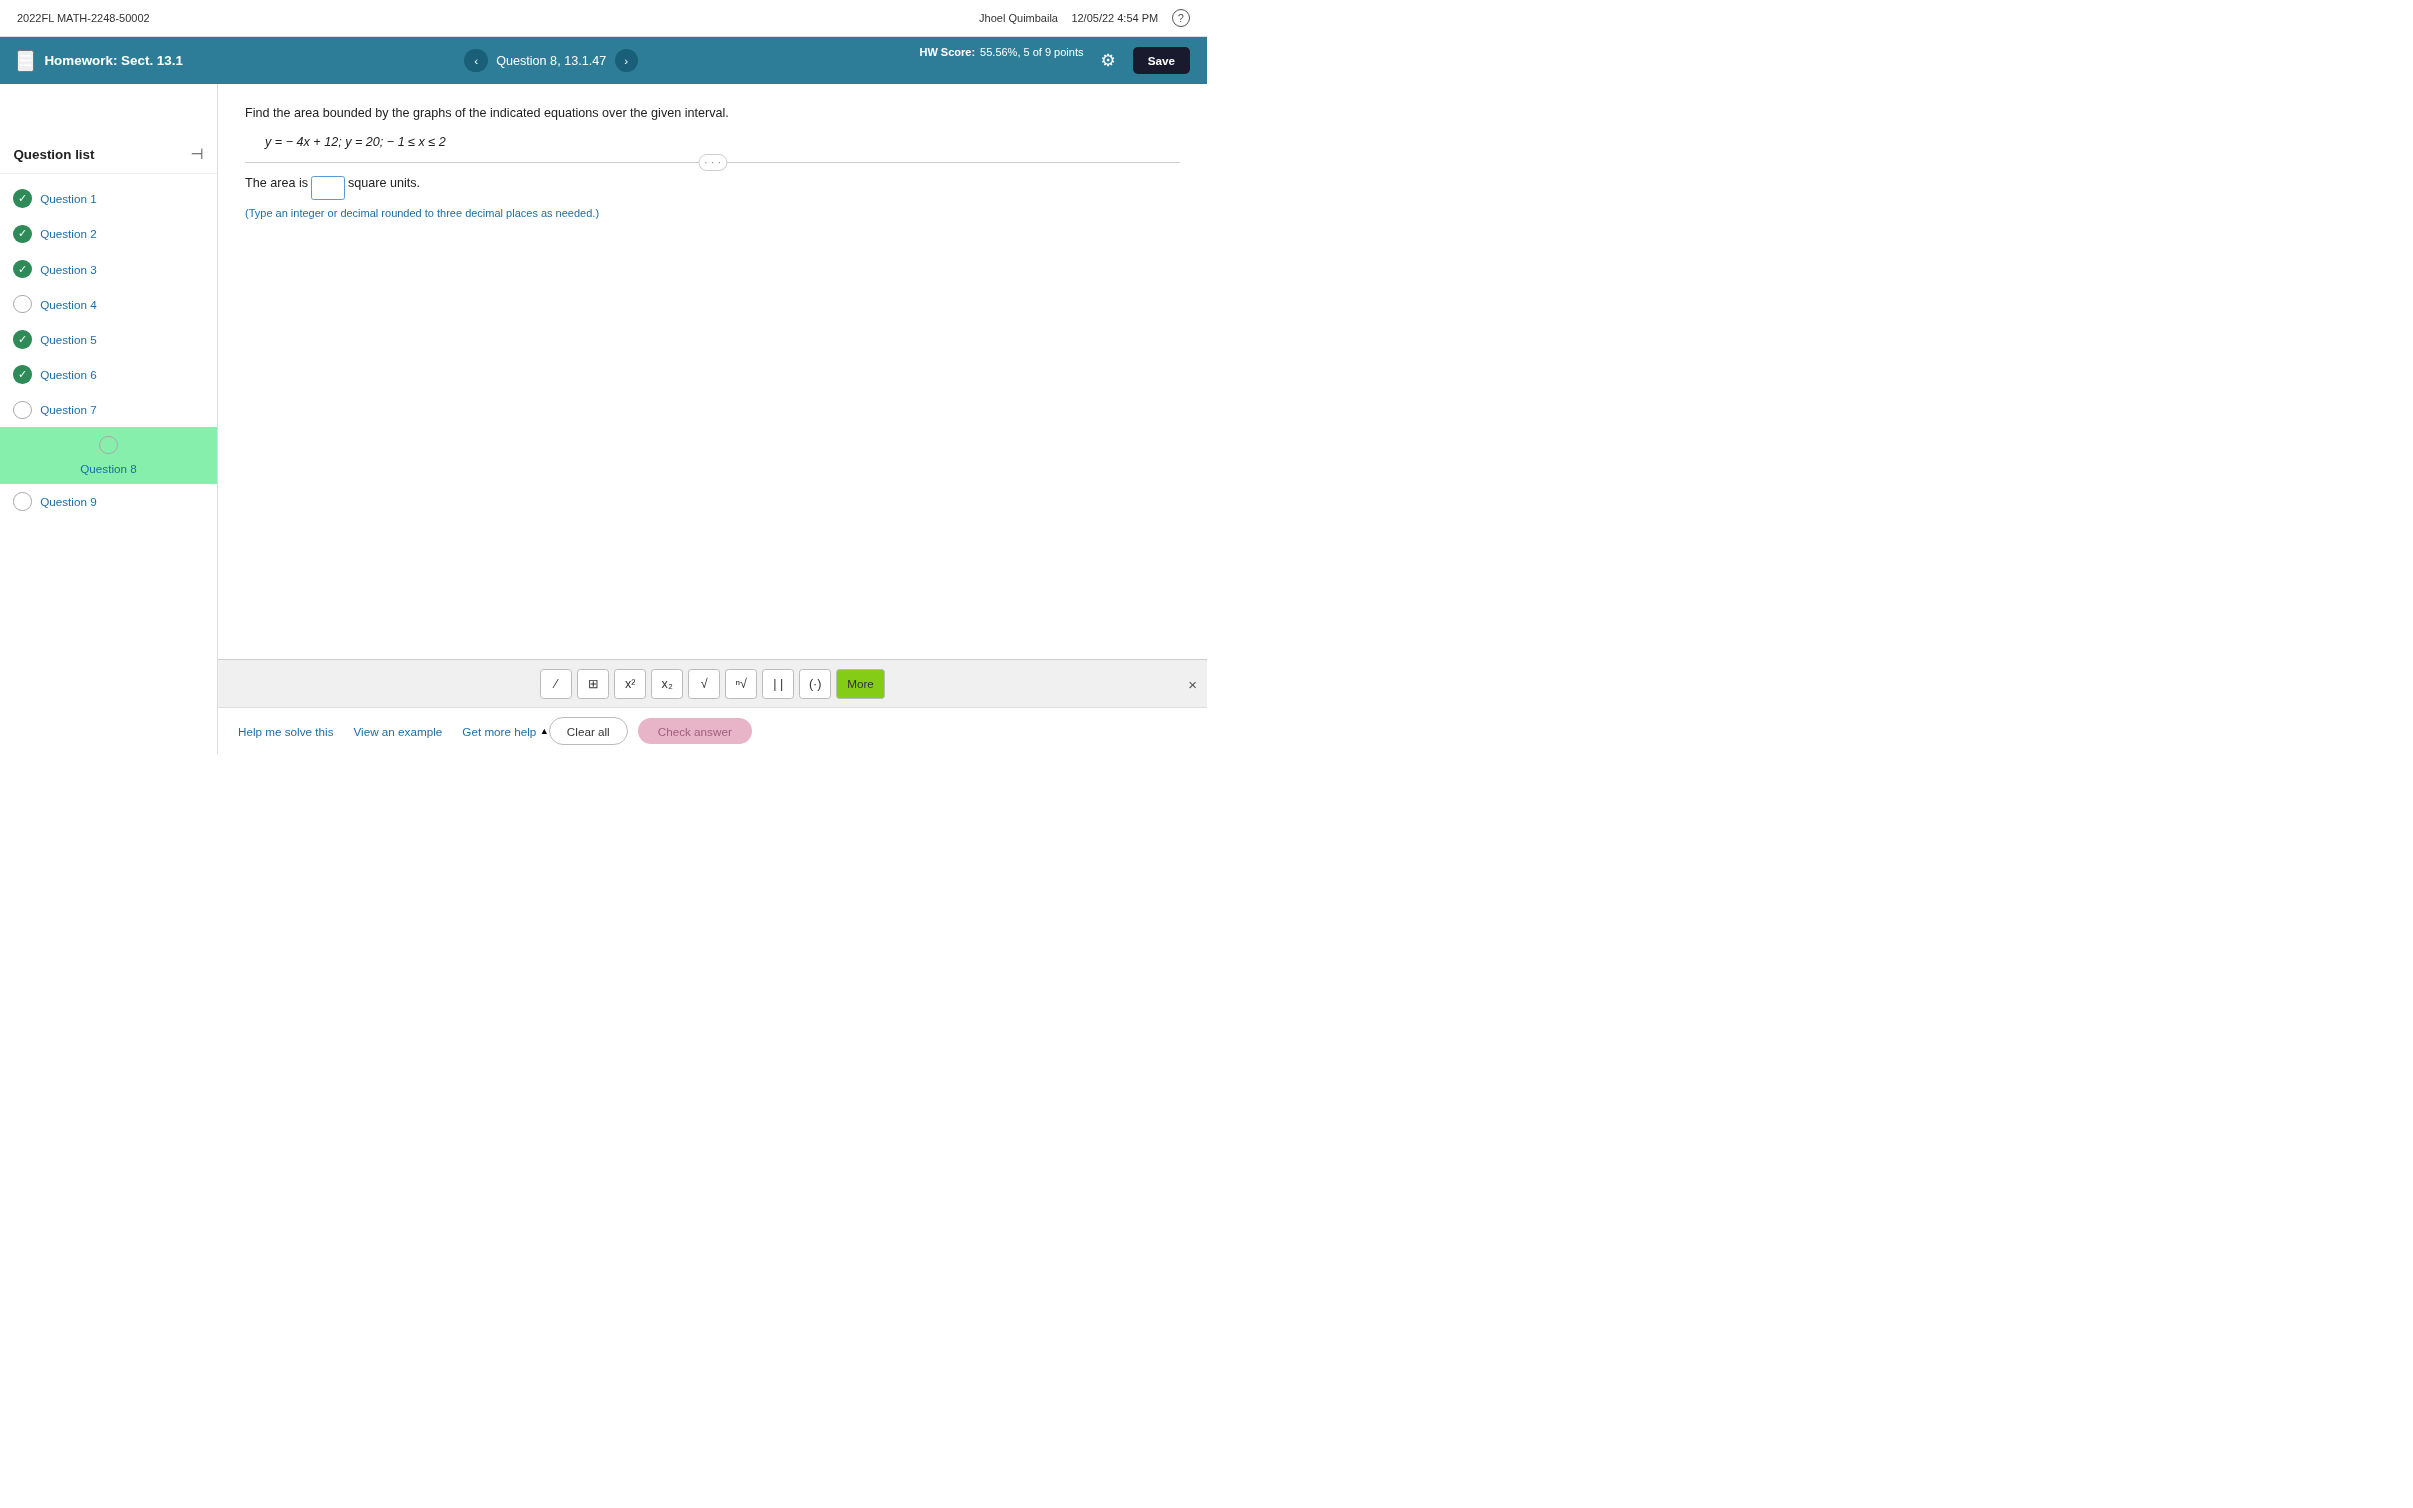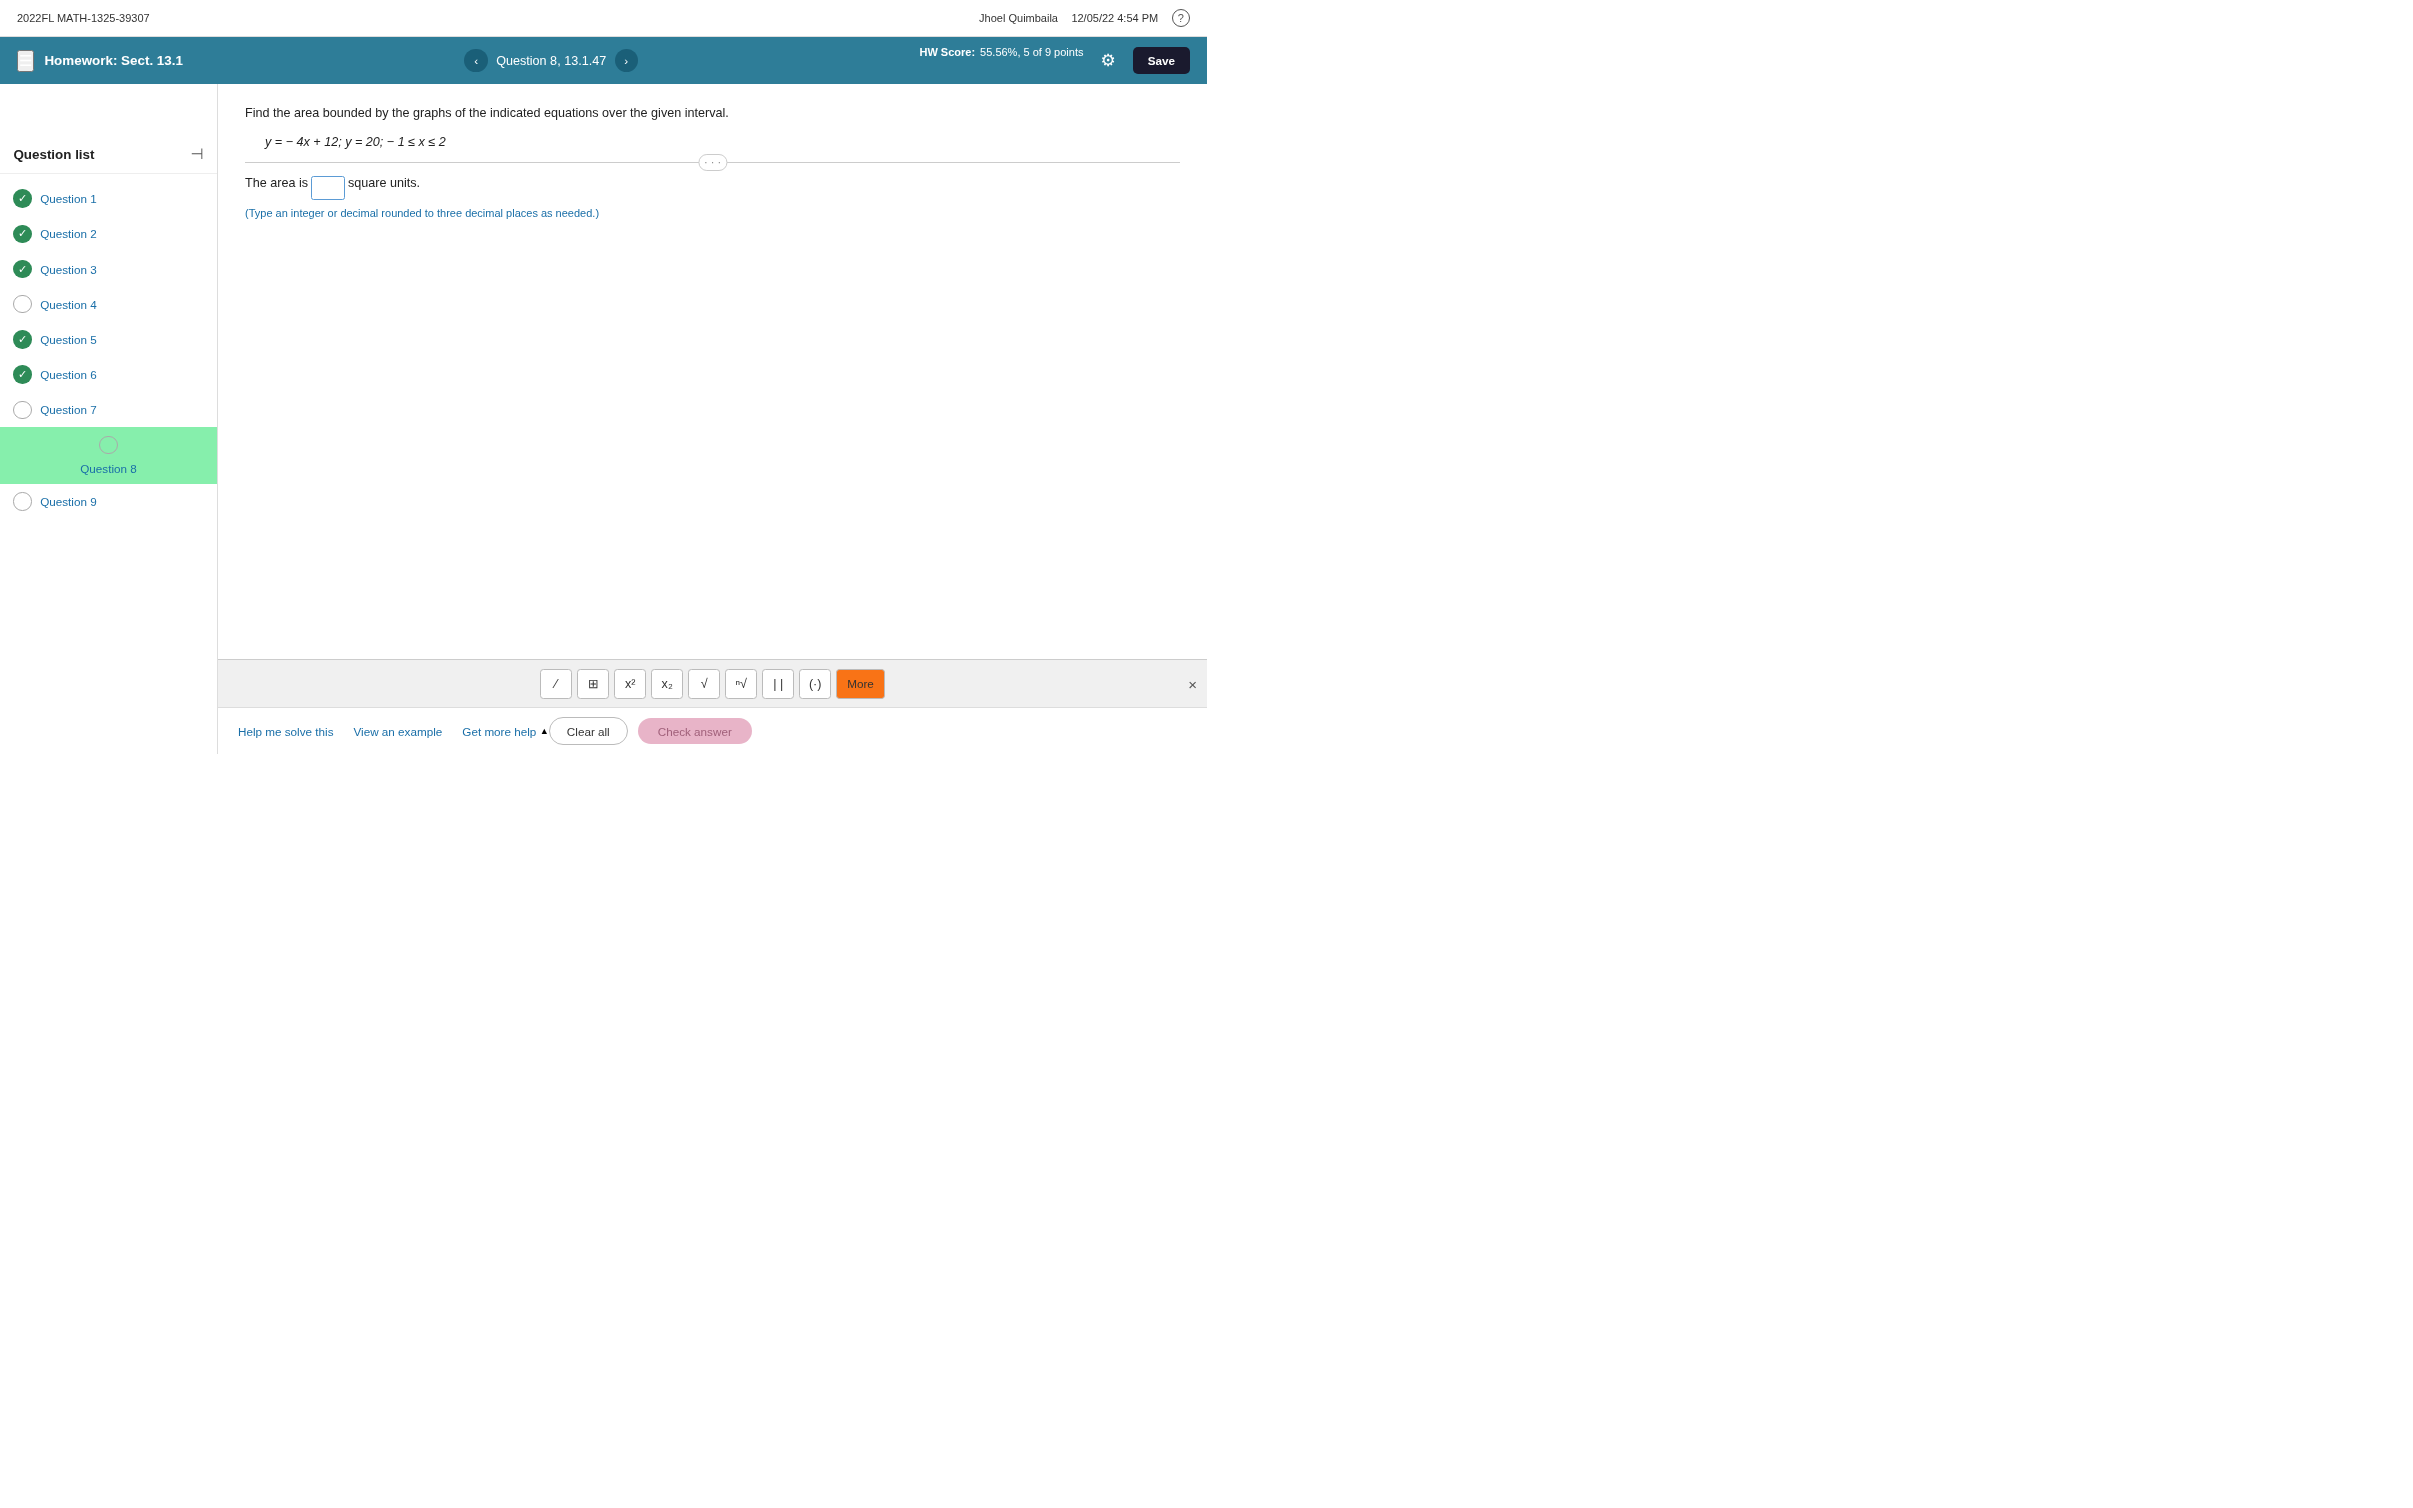"2022FL MATH-1325-39307" div.top-bar-left { text: MATH-1325-39307 -> MATH-2248-50002 }
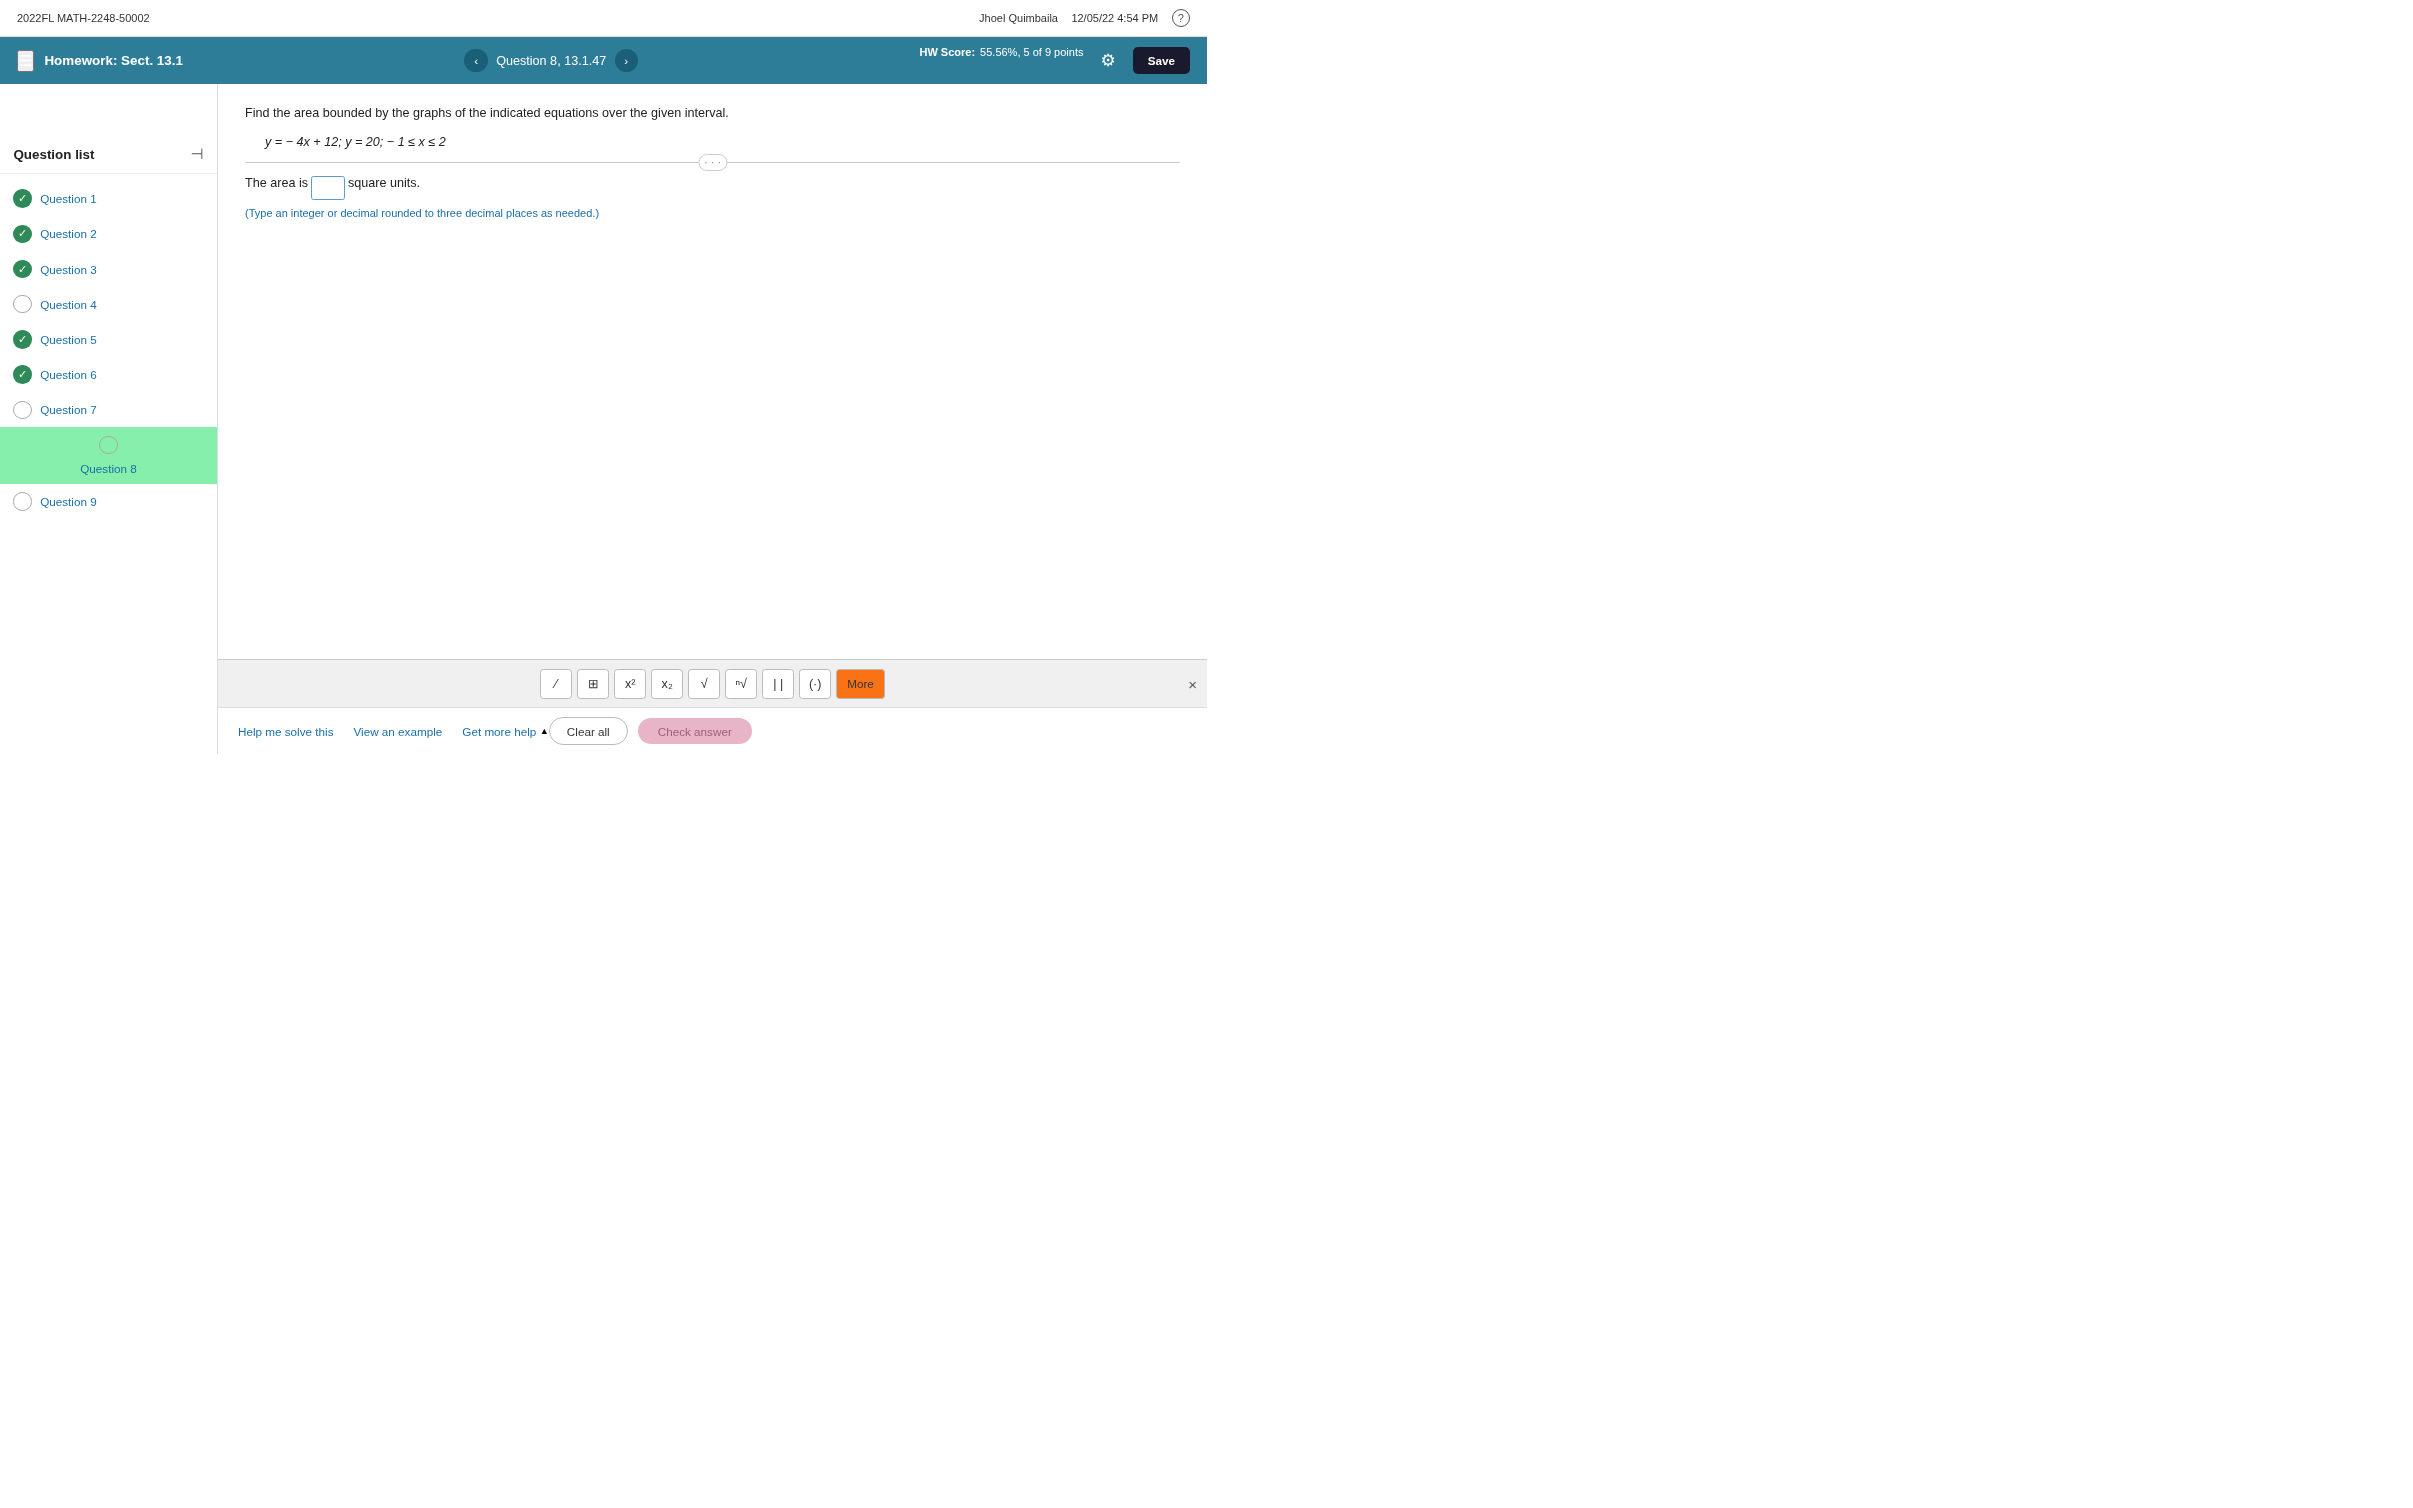"More" .toolbar-more { background: #f97316 -> #84cc16 }
